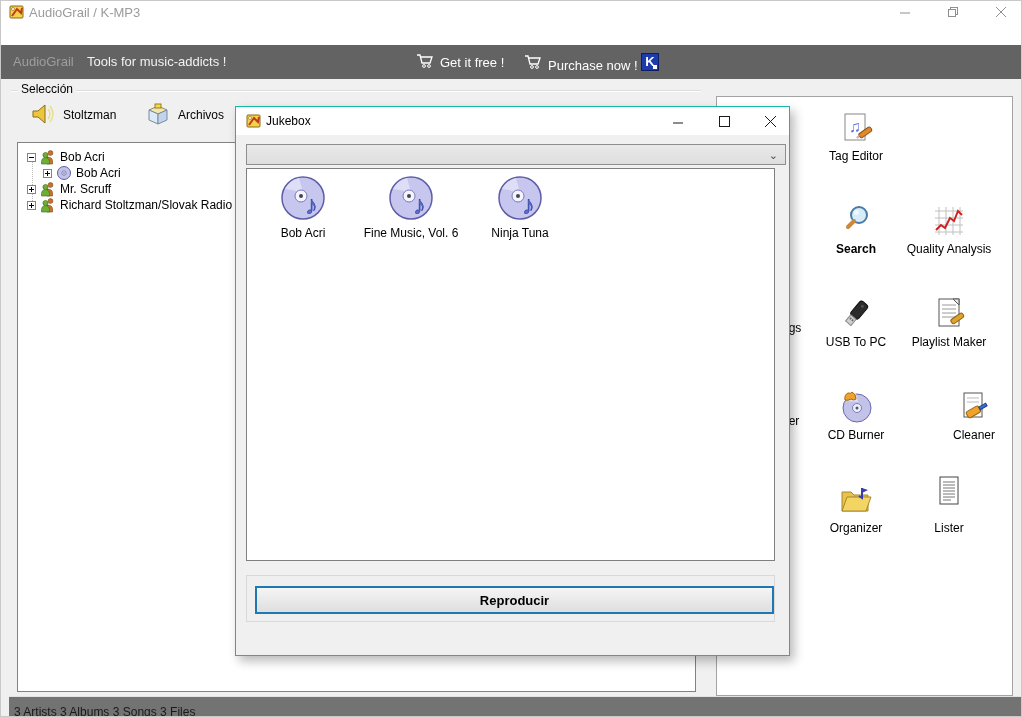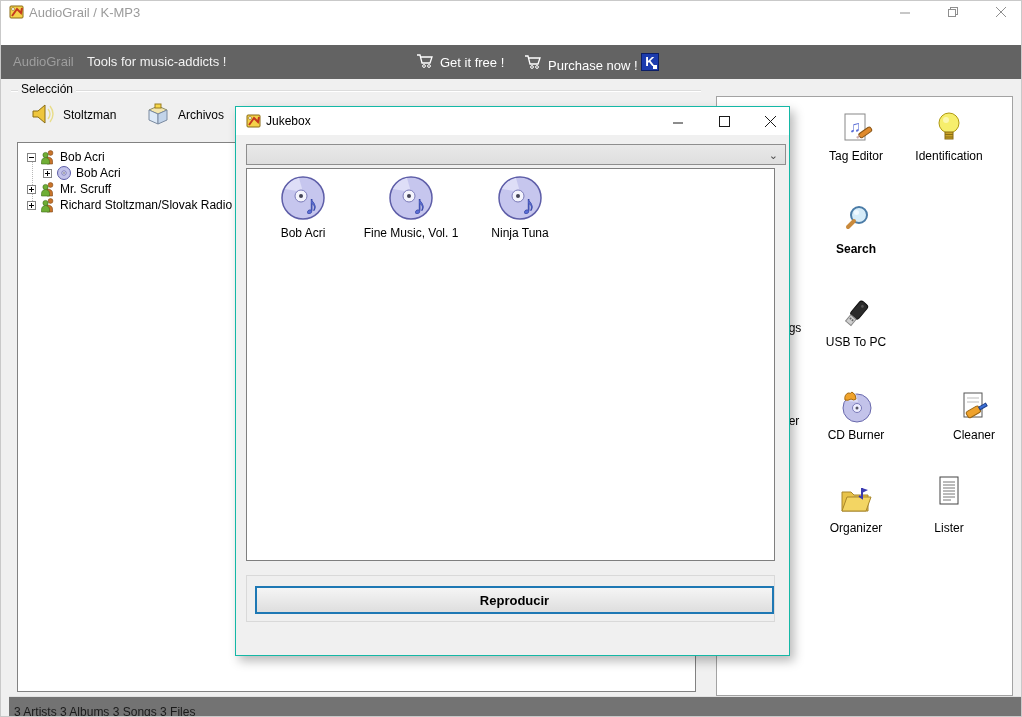"Identification" div.tool { html: <div> <span> <svg> <circle></circle> <circle></circle> <rect></rect> <line></line> <line></line> </svg> </span> <span>Identification</span> </div> -> none }
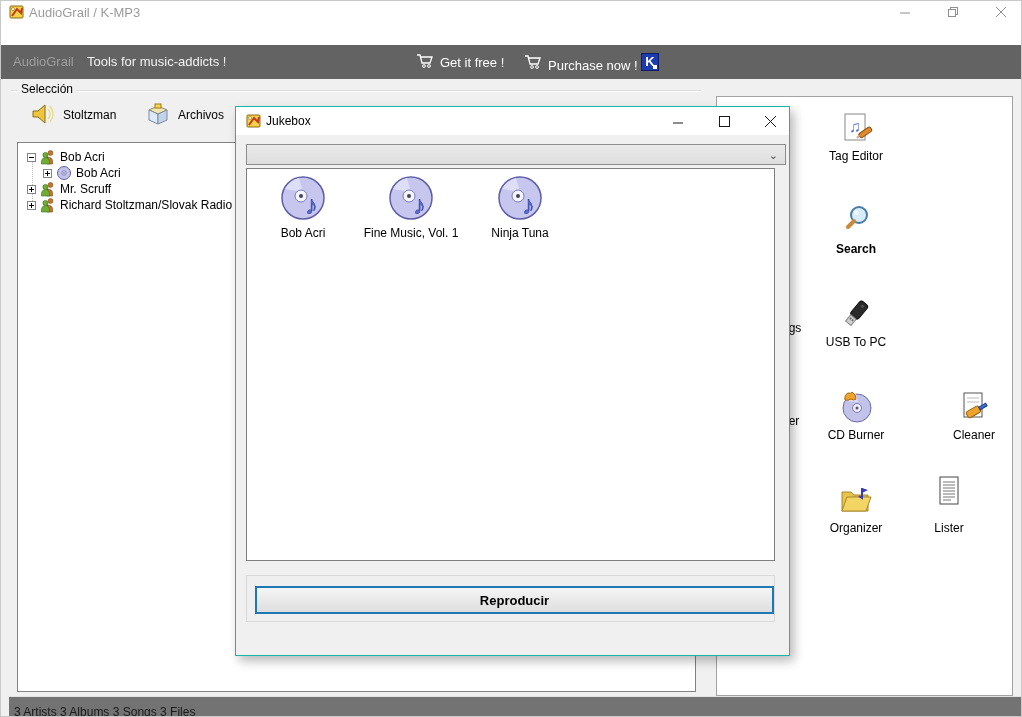"Fine Music, Vol. 1" span.alabel { text: 1 -> 6 }
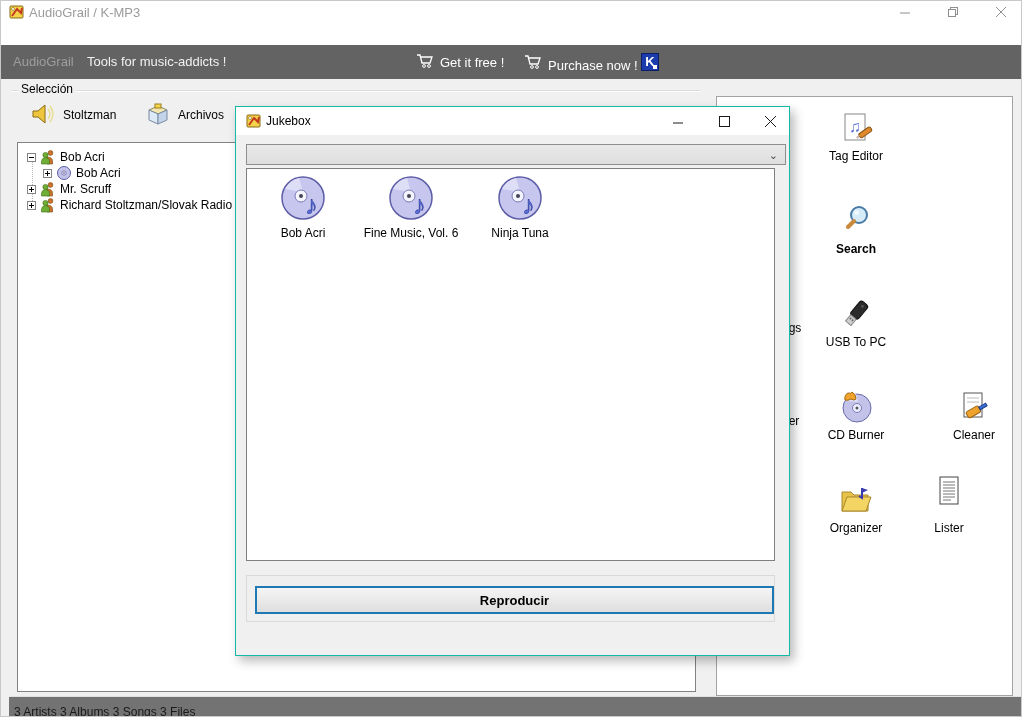"Quality Analysis" div.tool { html: none -> <div> <span> <svg> <g> <line></line> <line></line> <line></line> <line></line> <line></line> <line></line> <line></line> <line></line> </g> <polyline></polyline> </svg> </span> <span>Quality Analysis</span> </div> }
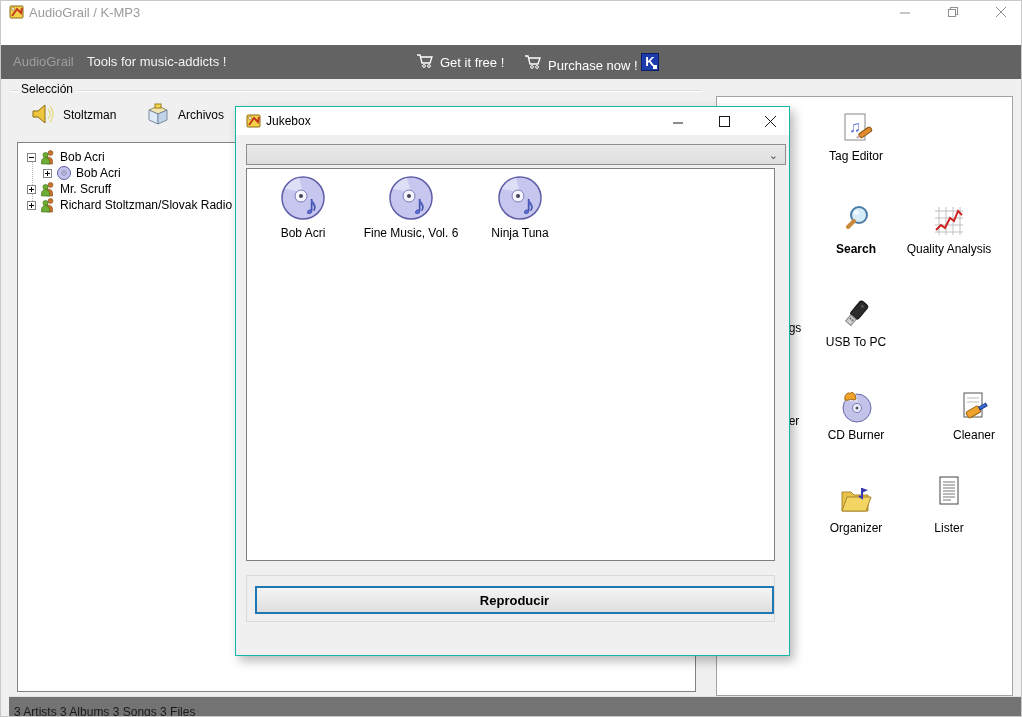"Playlist Maker" div.tool { html: none -> <div> <span> <svg> <rect></rect> <polygon></polygon> <g> <line></line> <line></line> <line></line> <line></line> </g> <rect></rect> </svg> </span> <span>Playlist Maker</span> </div> }
